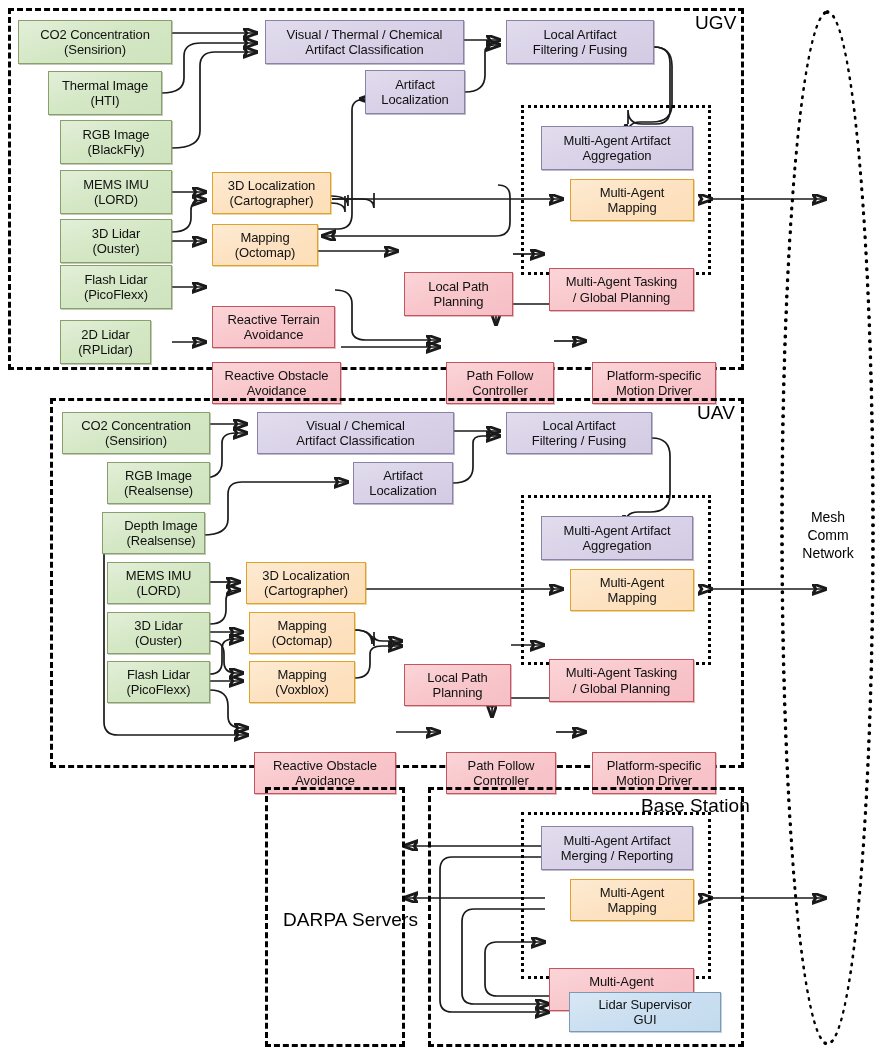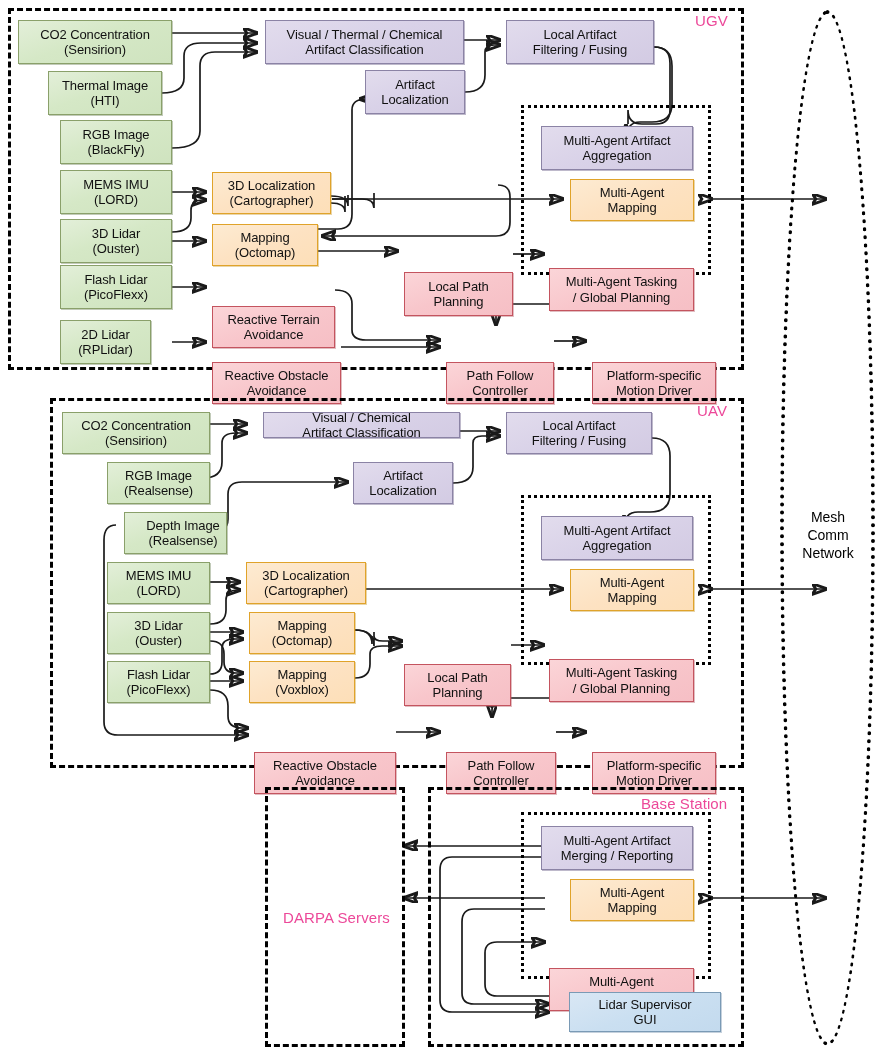"UGV" .container-label { color: #ec4899 -> #000000; font-size: 15px -> 19px }
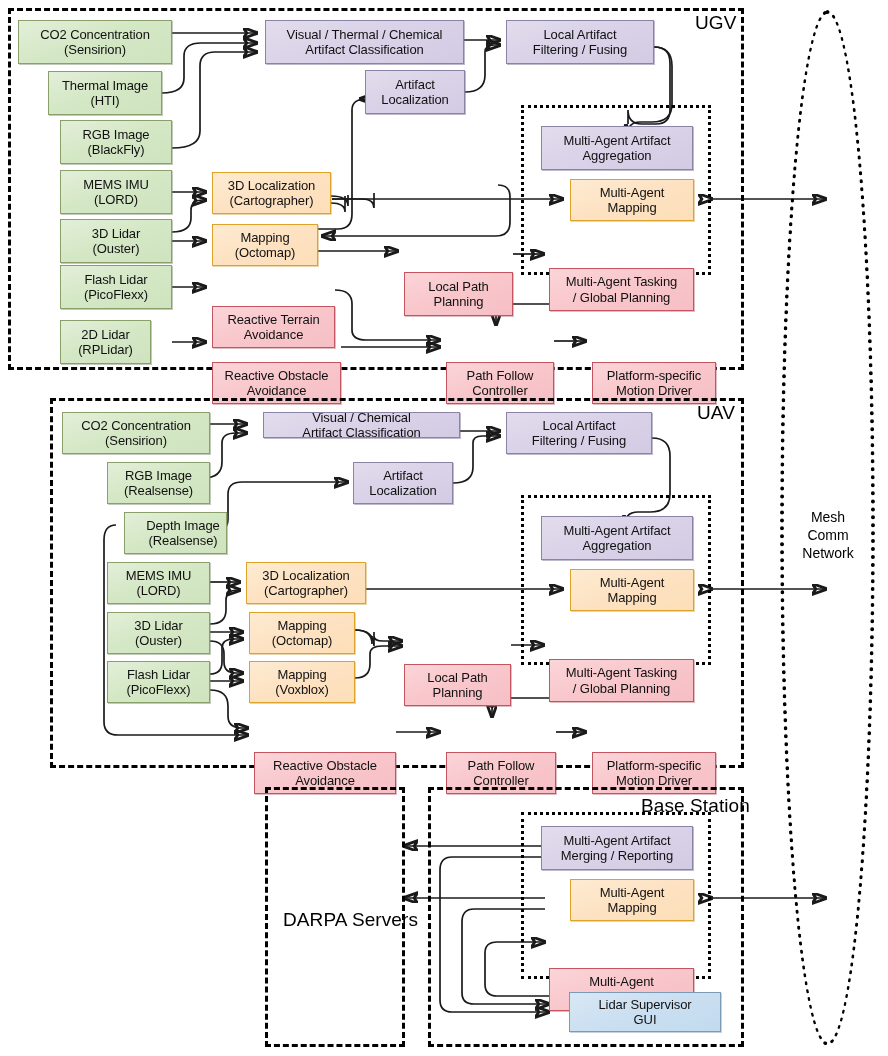"Visual / Chemical" div.node { height: 26px -> 42px; left: 263px -> 257px }
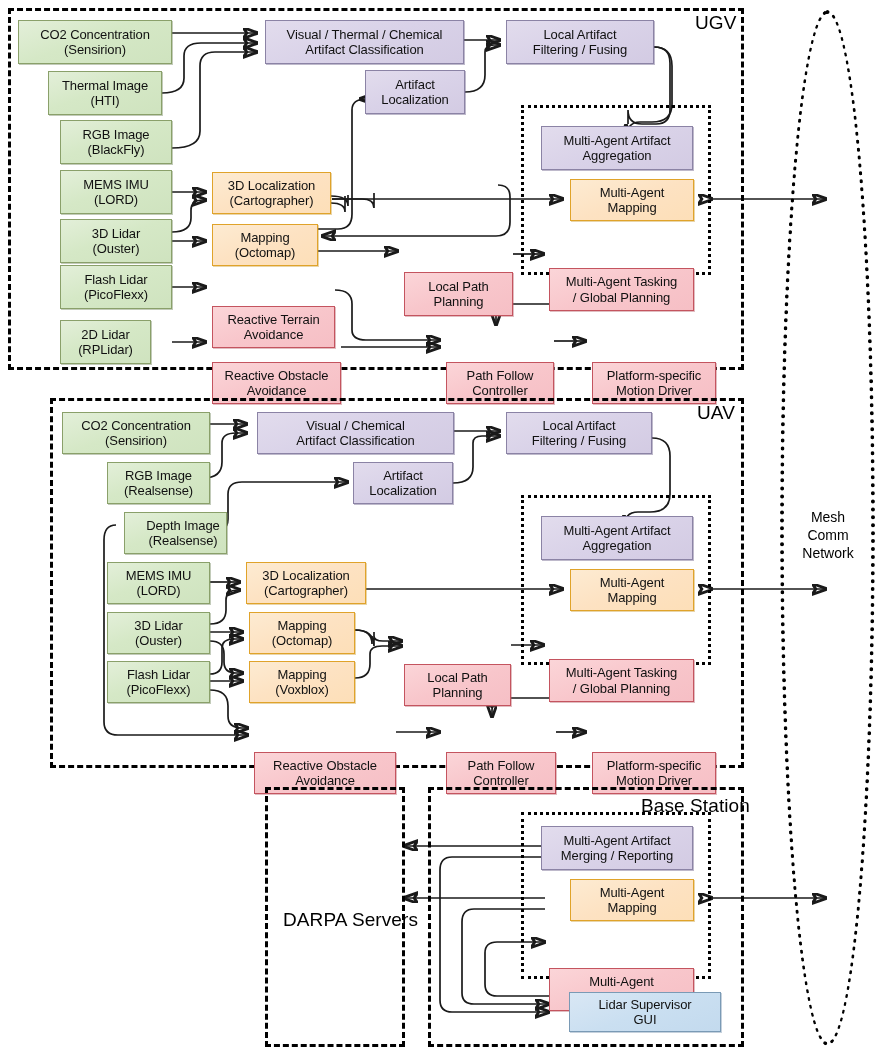"Depth Image" div.node { left: 124px -> 102px }
